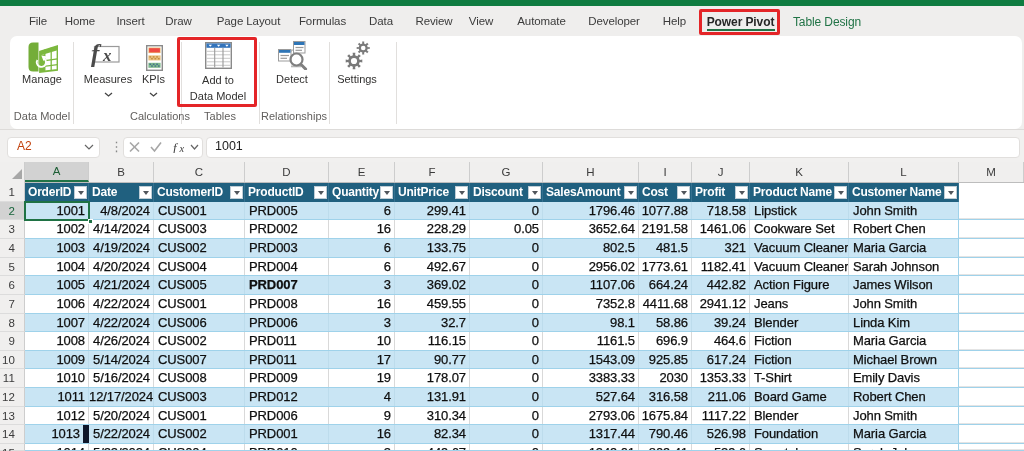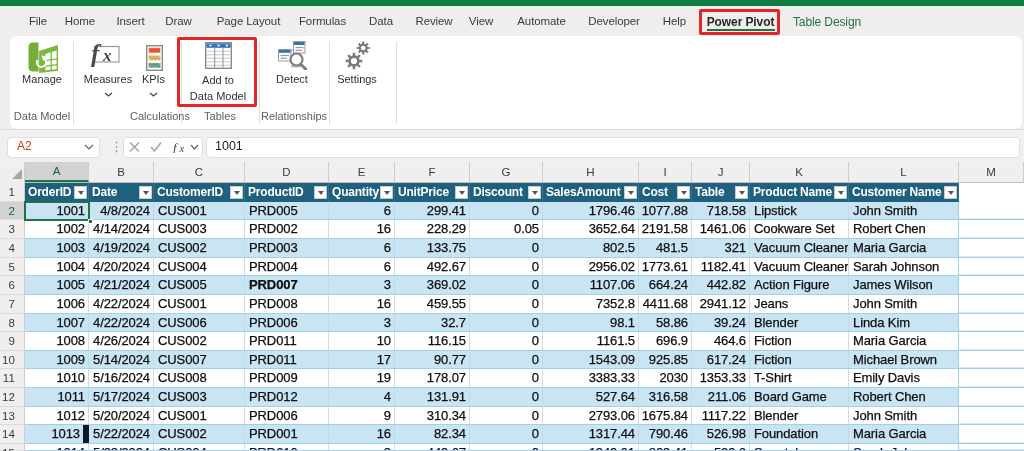"Table" div.hcell { text: Table -> Profit }
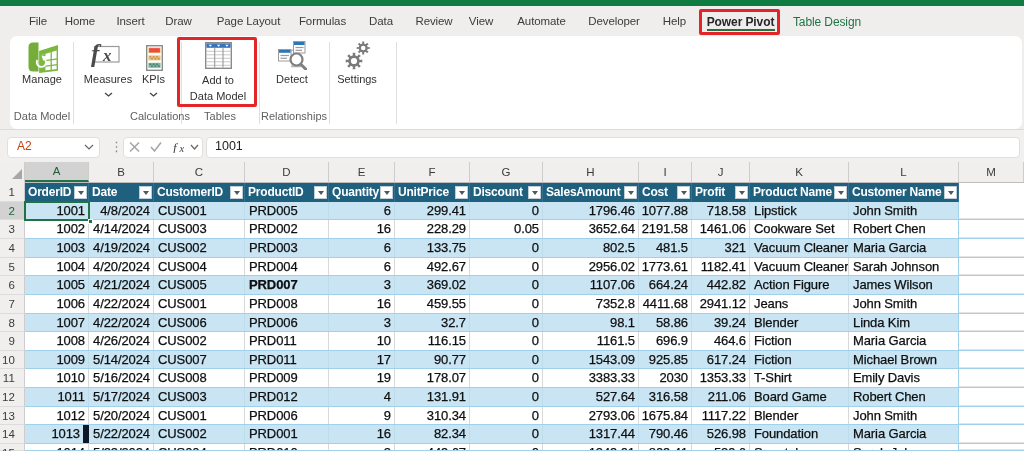"5/17/2024" div.cell { text: 5/17/2024 -> 12/17/2024 }
